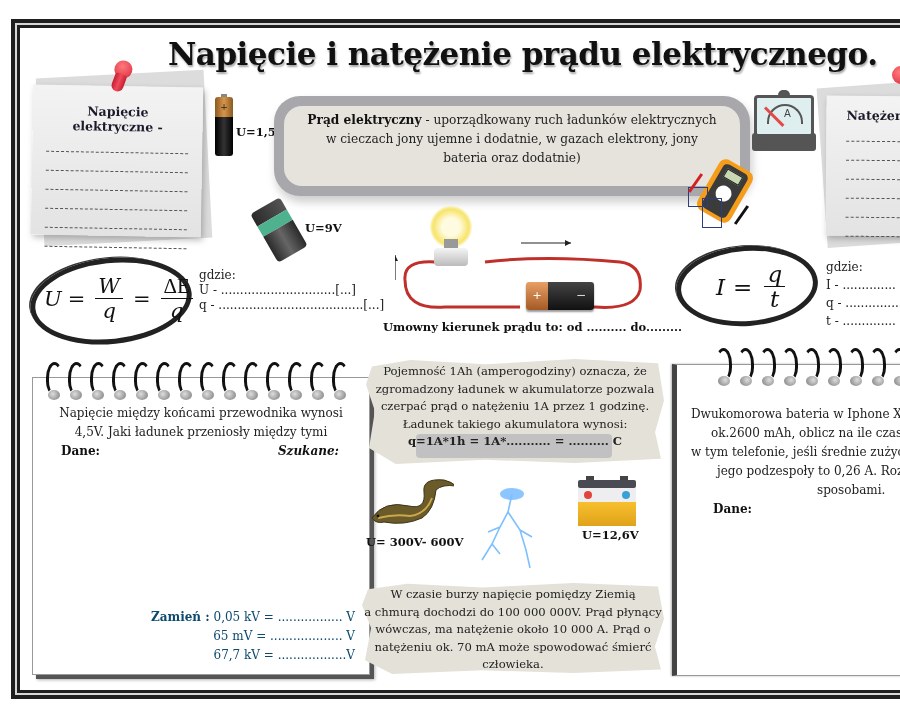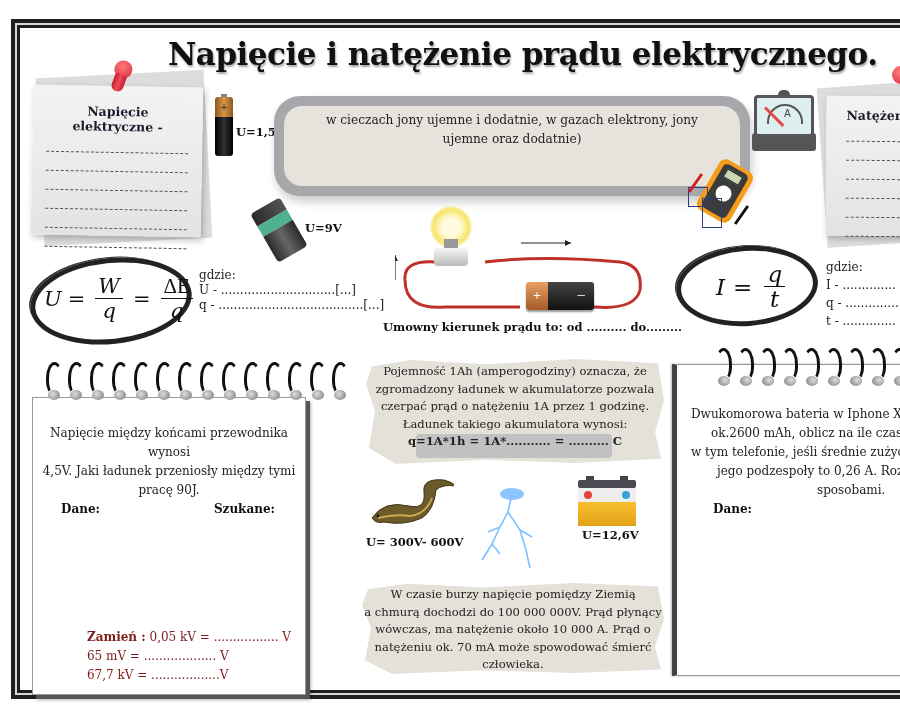"Prąd elektryczny - uporządkowany ruch" div { html: none -> <div><b>Prąd elektryczny</b><span> - uporządkowany ruch ładunków elektrycznych</span></div> }
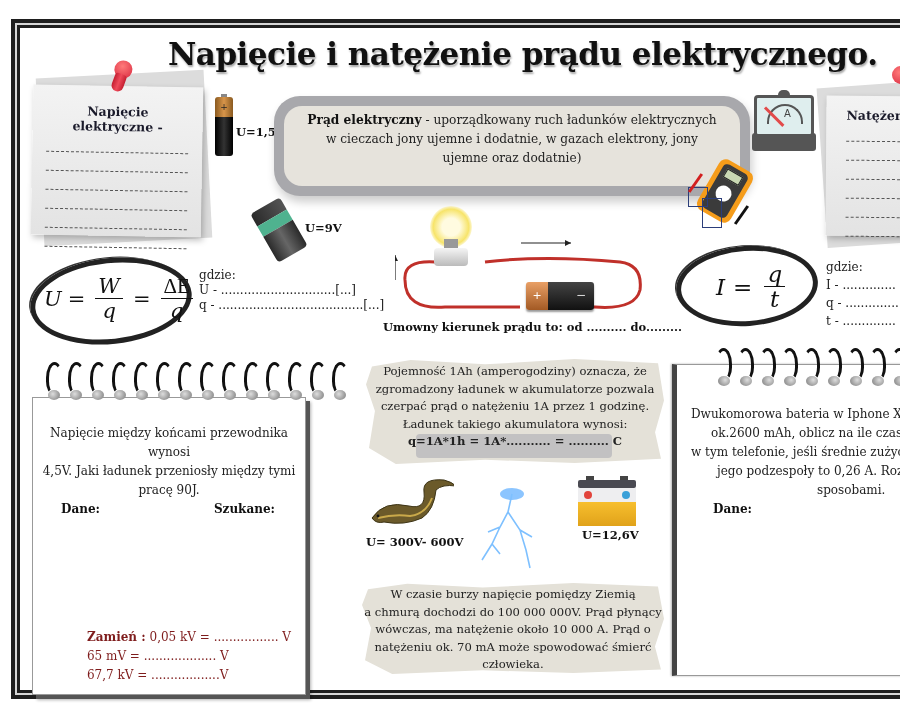"ujemne oraz dodatnie)" div { text: ujemne -> bateria }
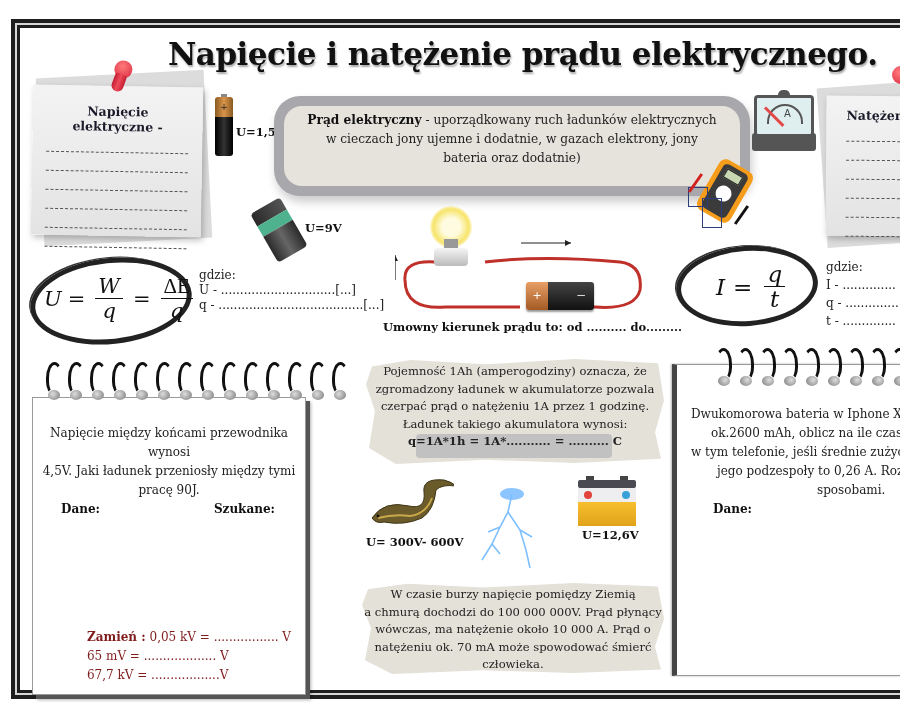"Napięcie między końcami przewodnika" div.abs { margin-top: 20px -> none; width: 274px -> 338px }
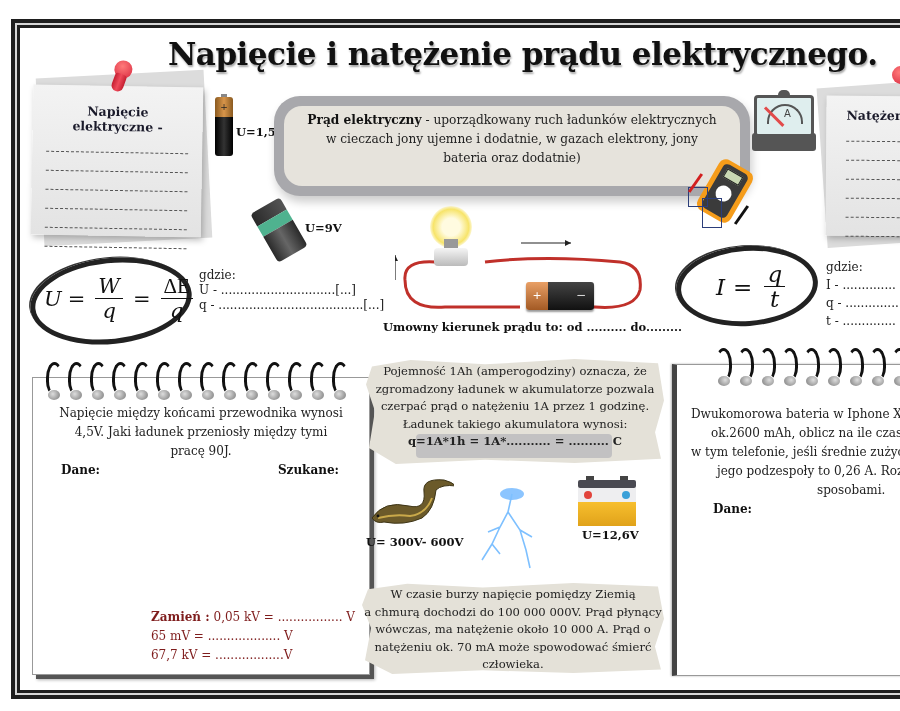"pracę 90J." div.task-text { html: <div>pracę 90J.</div> -> none }
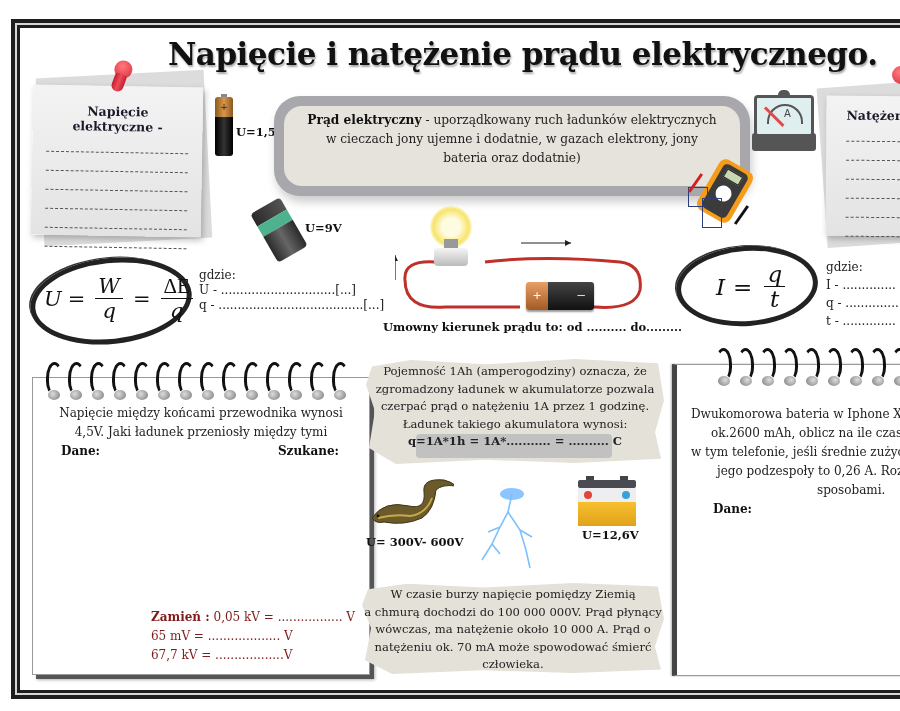"Szukane:" span.label-b { font-style: none -> italic }
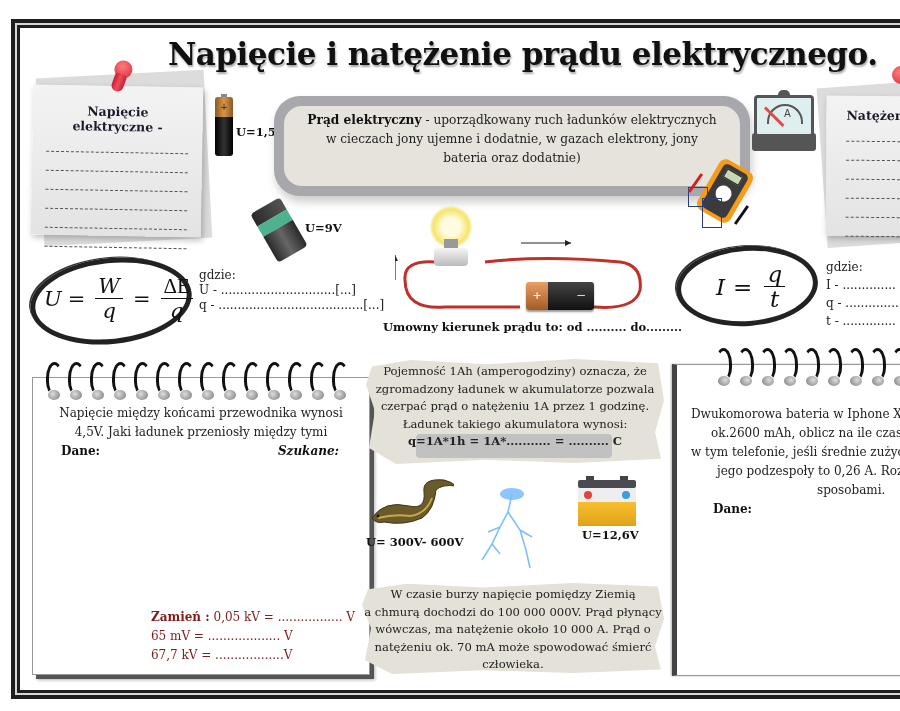"Zamień : 0,05 kV =" div { color: #7f1d1d -> #0c4a6e; text-align: none -> right }
